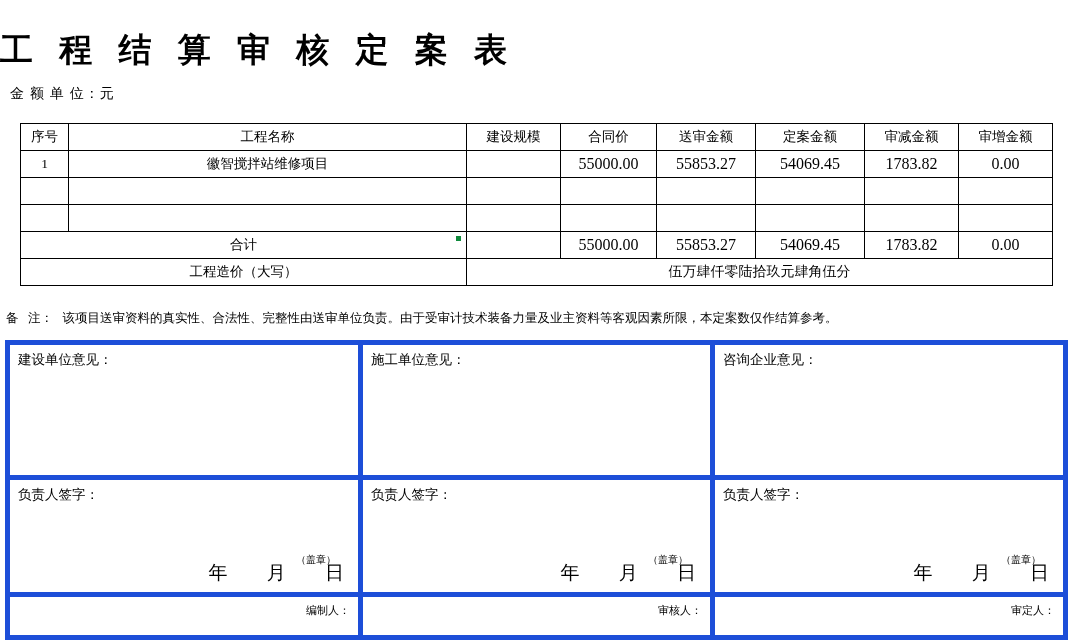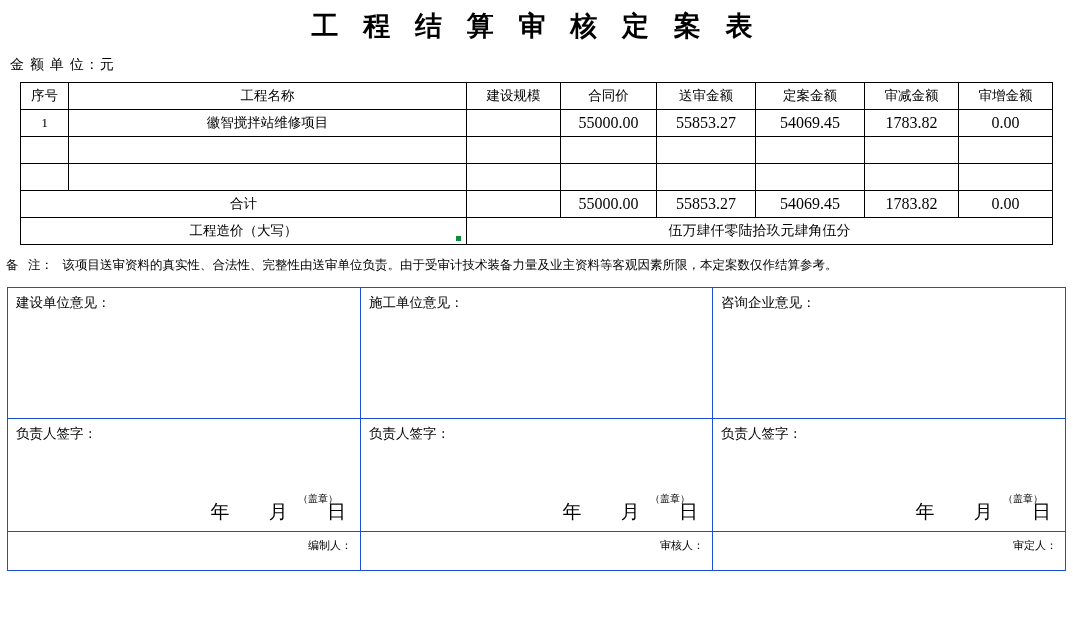"工 程 结 算 审" .title { font-size: 27px -> 33px; padding-top: 8px -> 28px; text-align: center -> none }
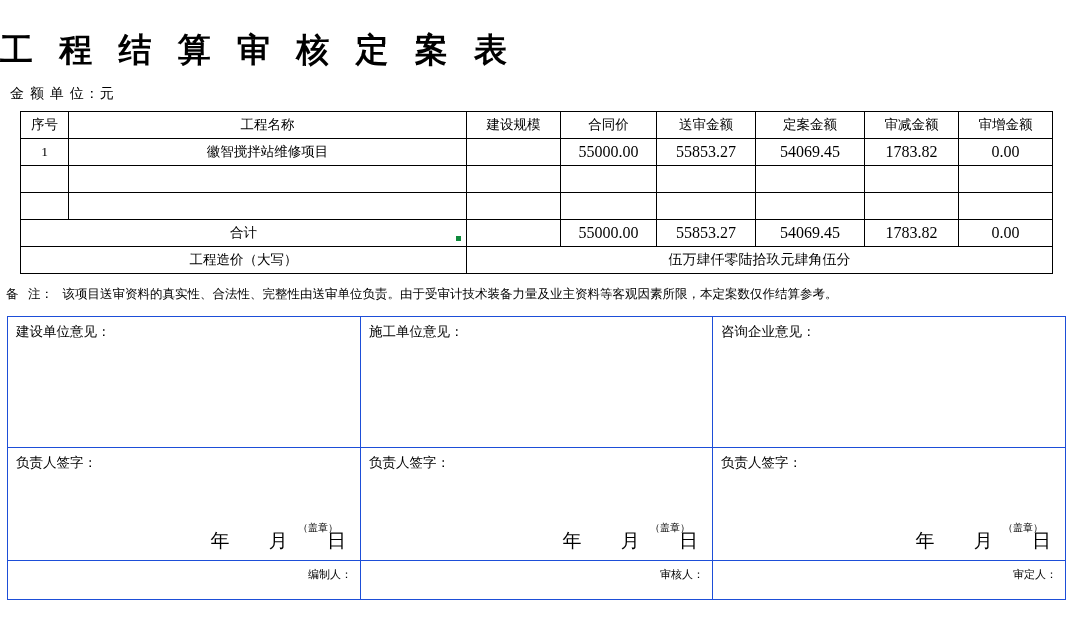"序号" table.main { margin: 4px auto -> 16px auto }
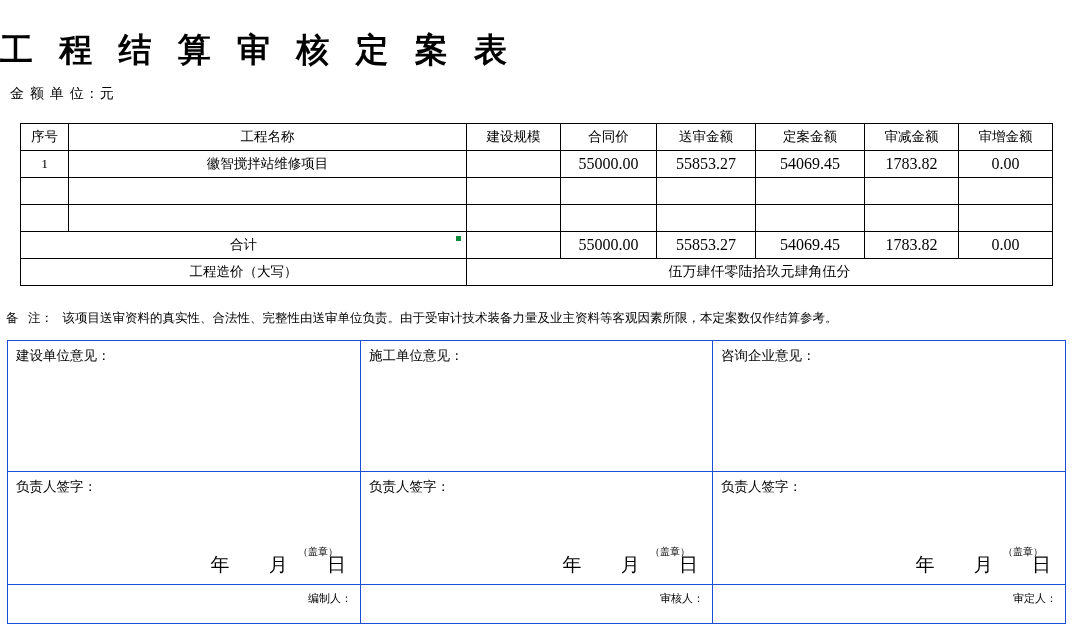"建设单位意见：" table.sign td { border: 1px solid #1d4ed8 -> 5px solid #1d4ed8 }
